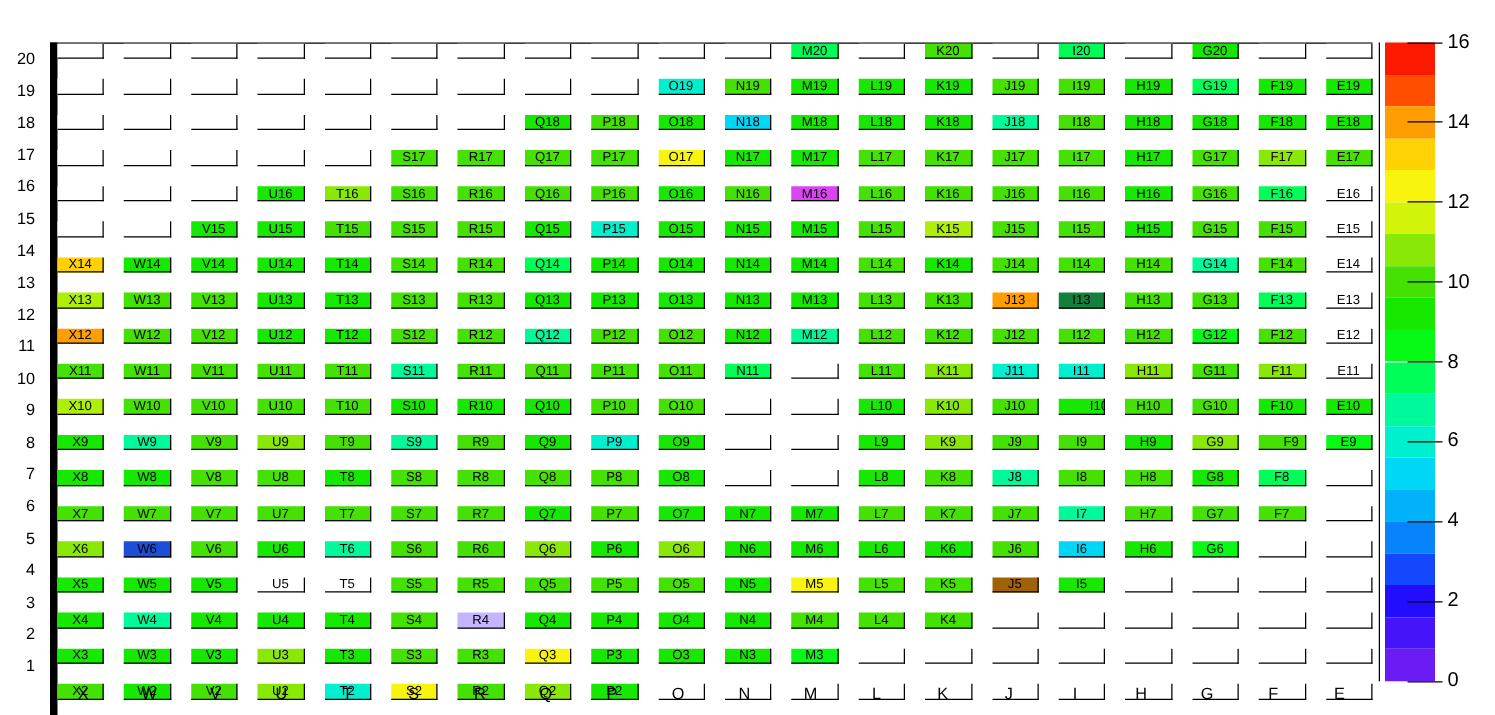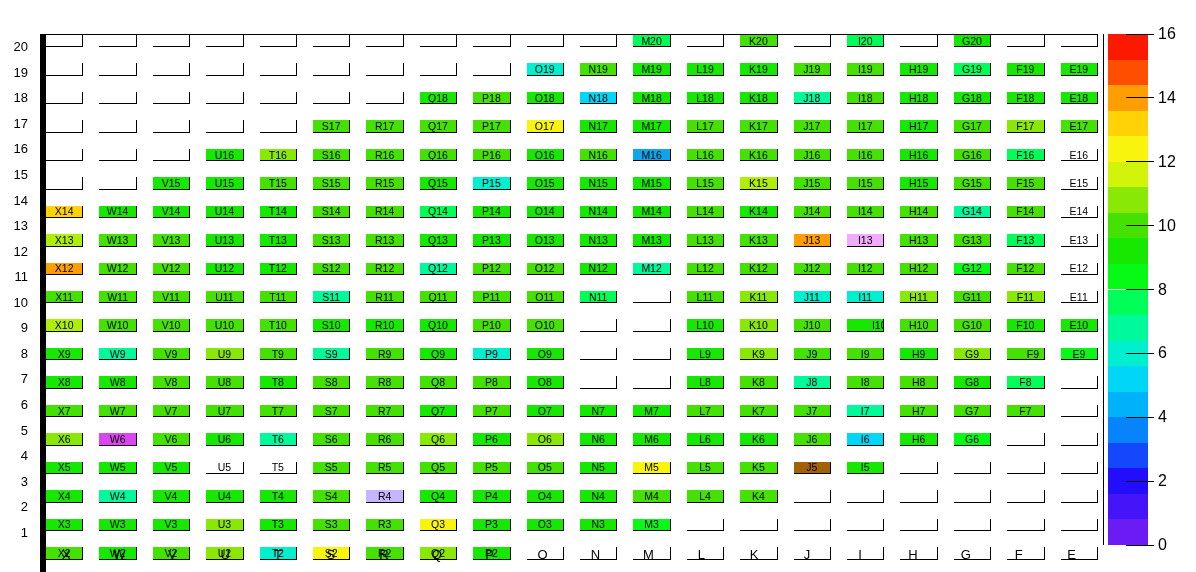"M16" div.cell { background: #0ea5e9 -> #d946ef }
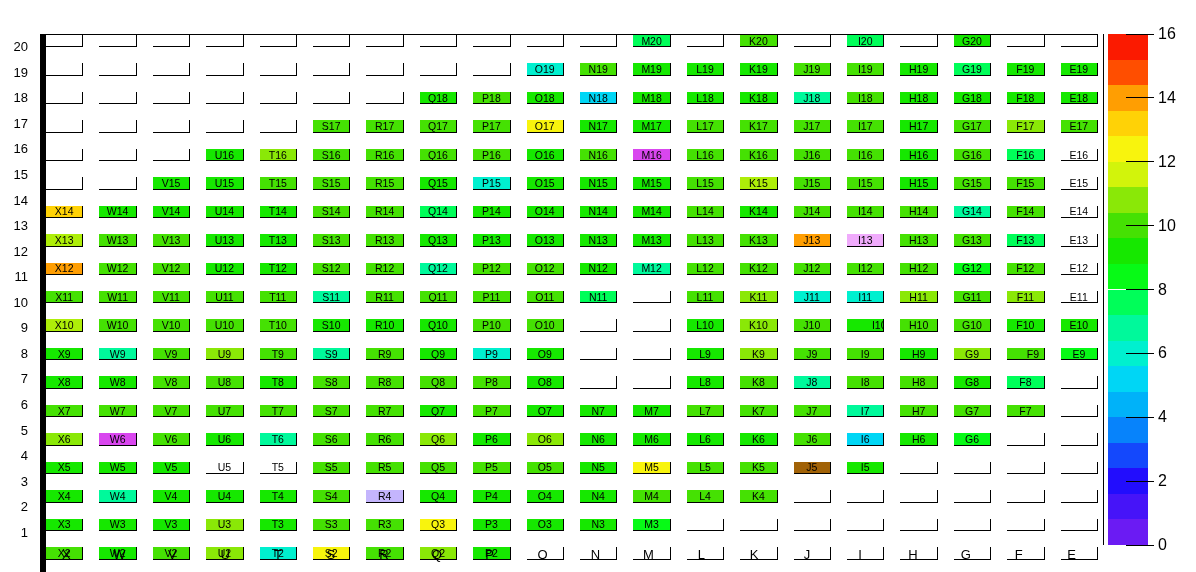"I13" div.cell { background: #f0abfc -> #15803d }
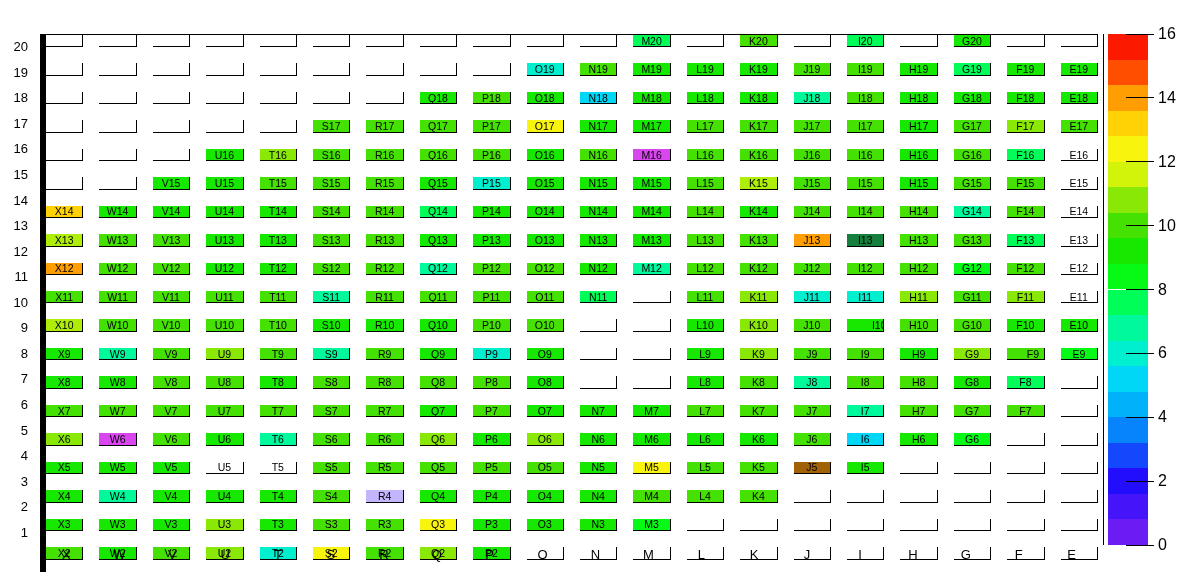"W6" div.cell { background: #d946ef -> #1d4ed8 }
